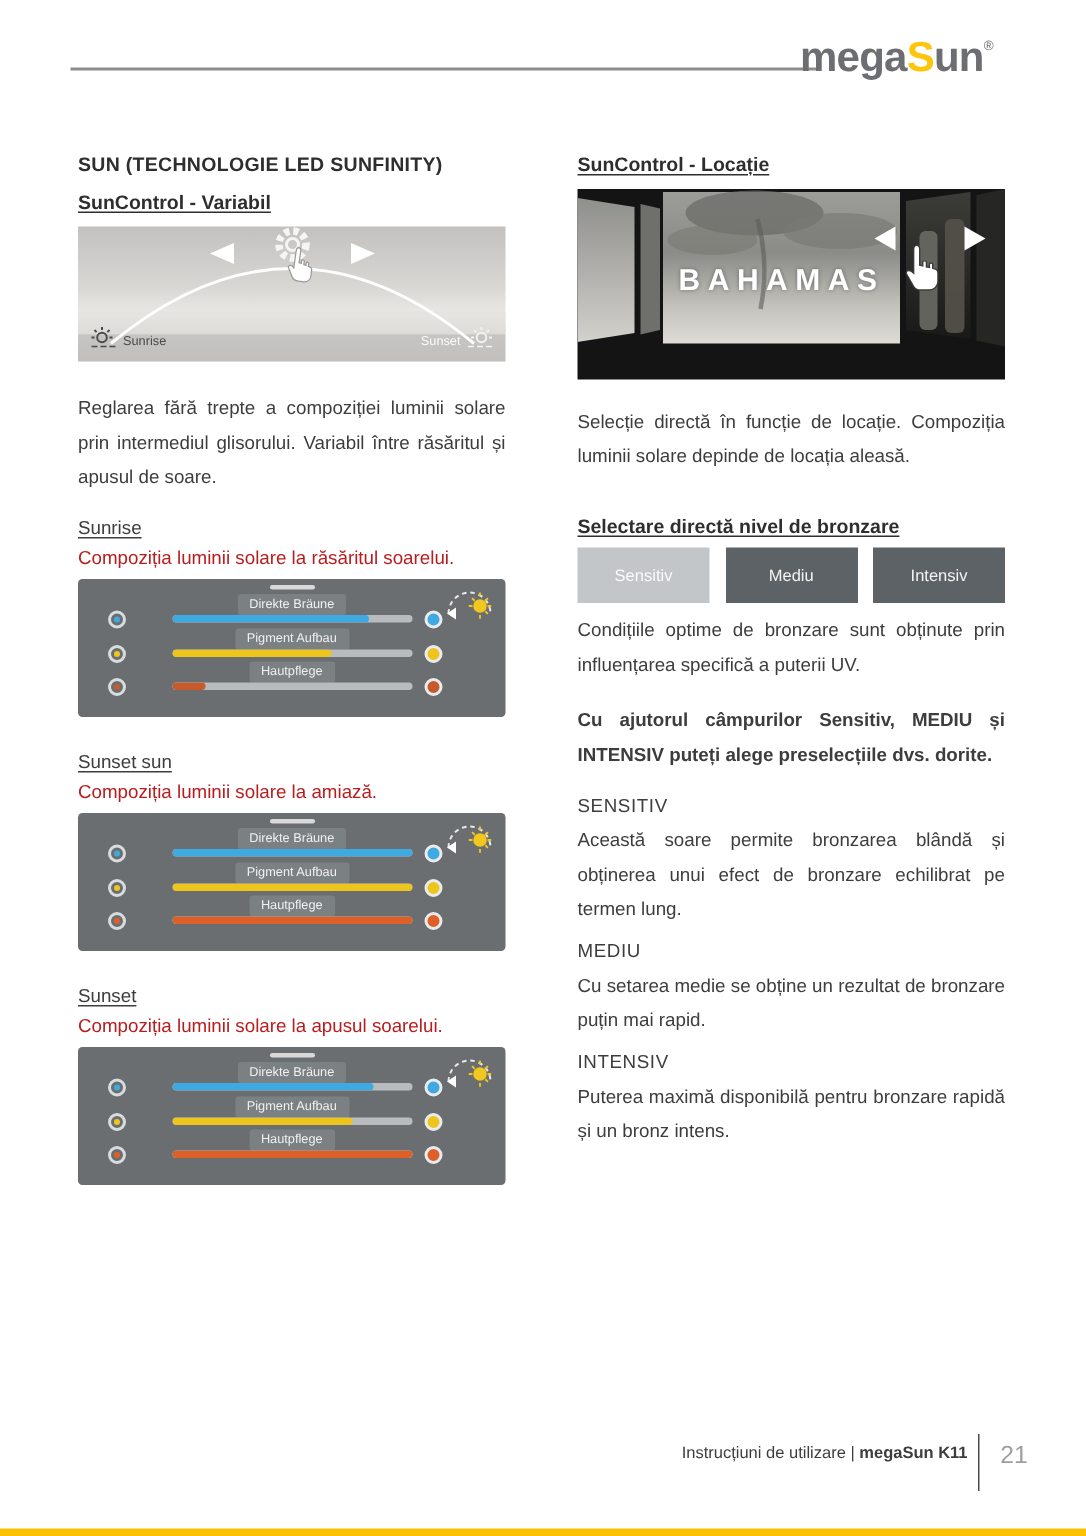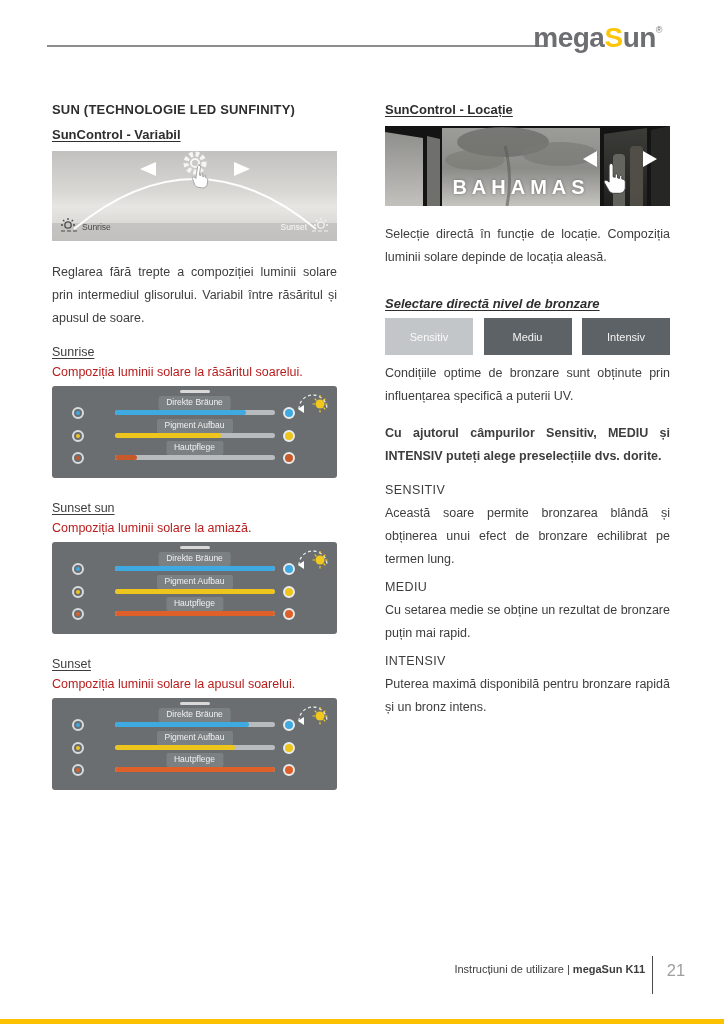"BAHAMAS" .bahamas { height: 80px -> 127px }
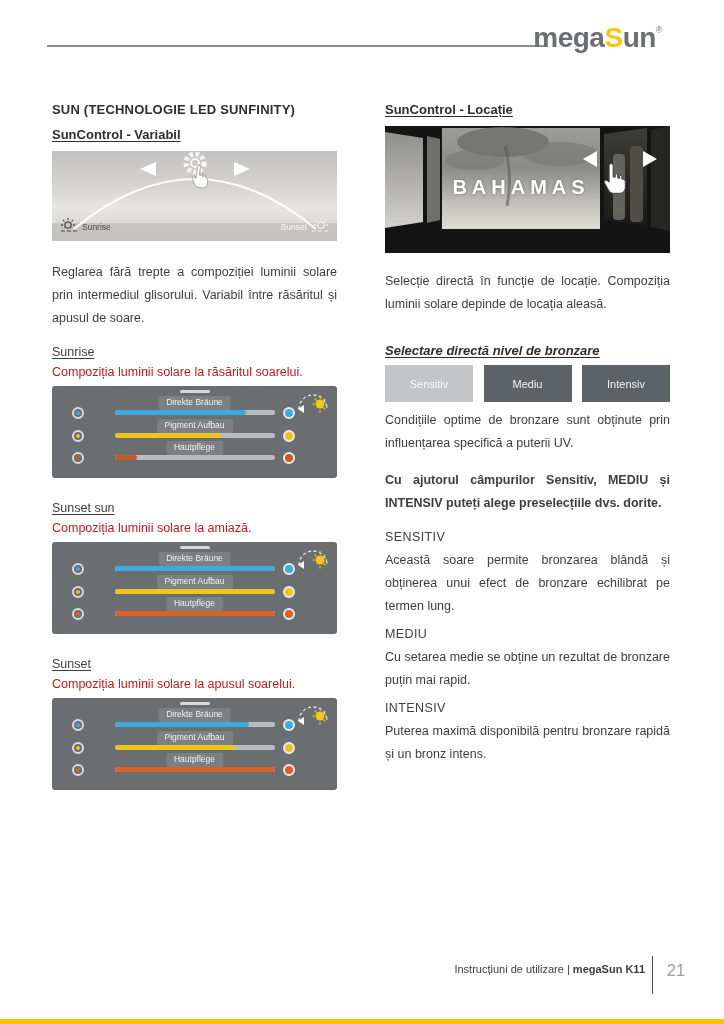"Selectare directă nivel de bronzare" .lvl-title { font-style: italic -> none }
